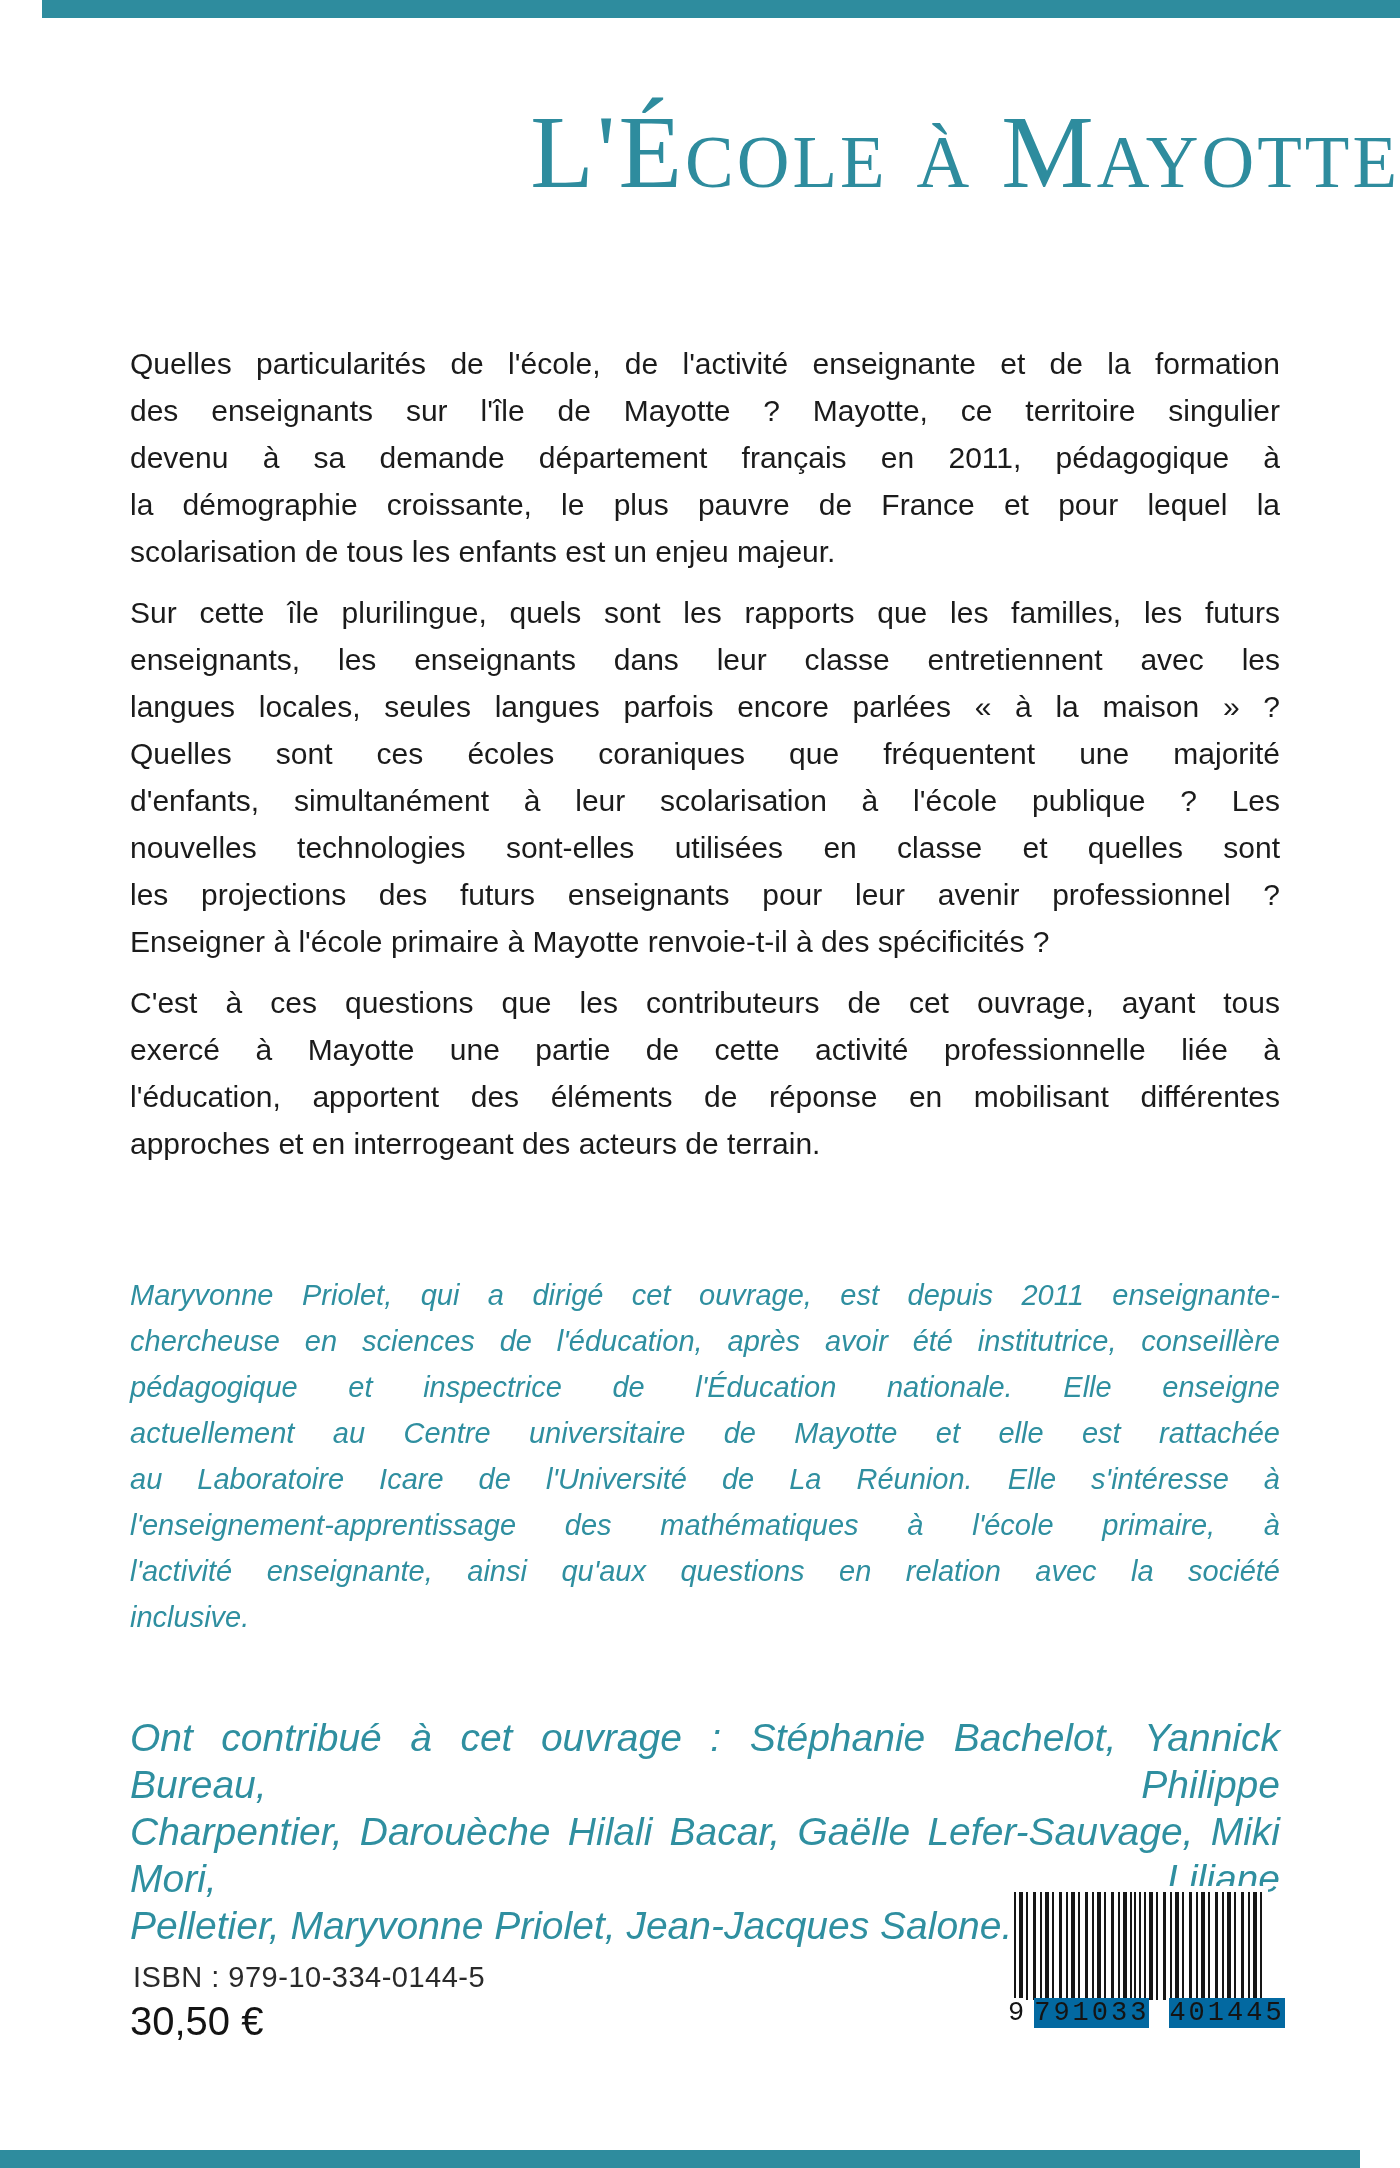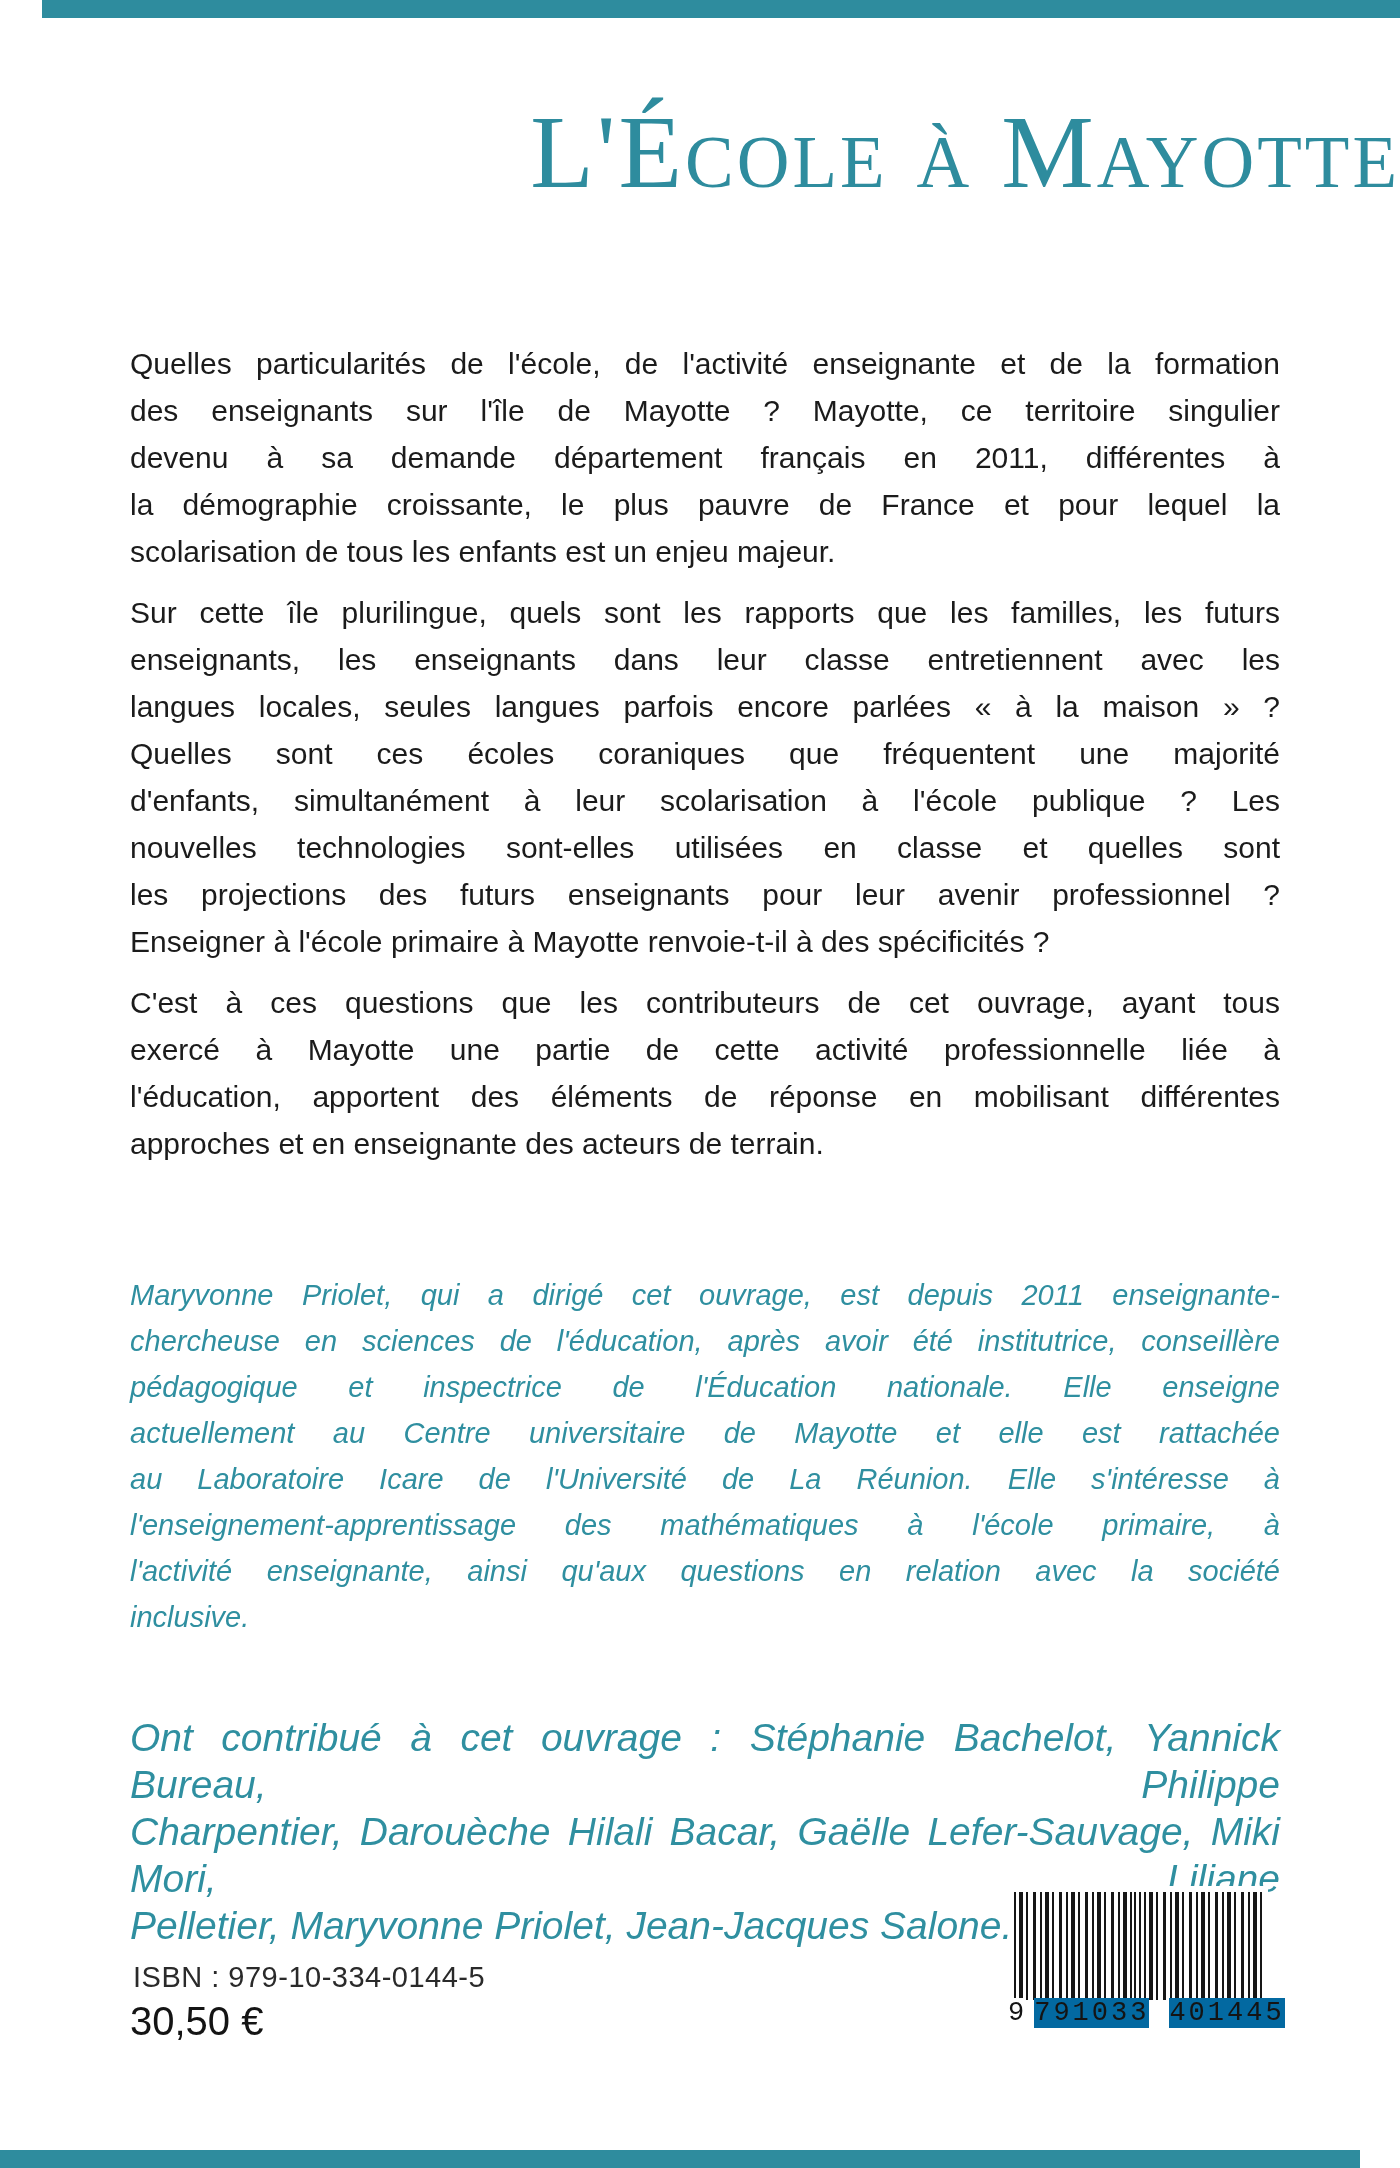"devenu à sa demande département" div.jline { text: différentes -> pédagogique }
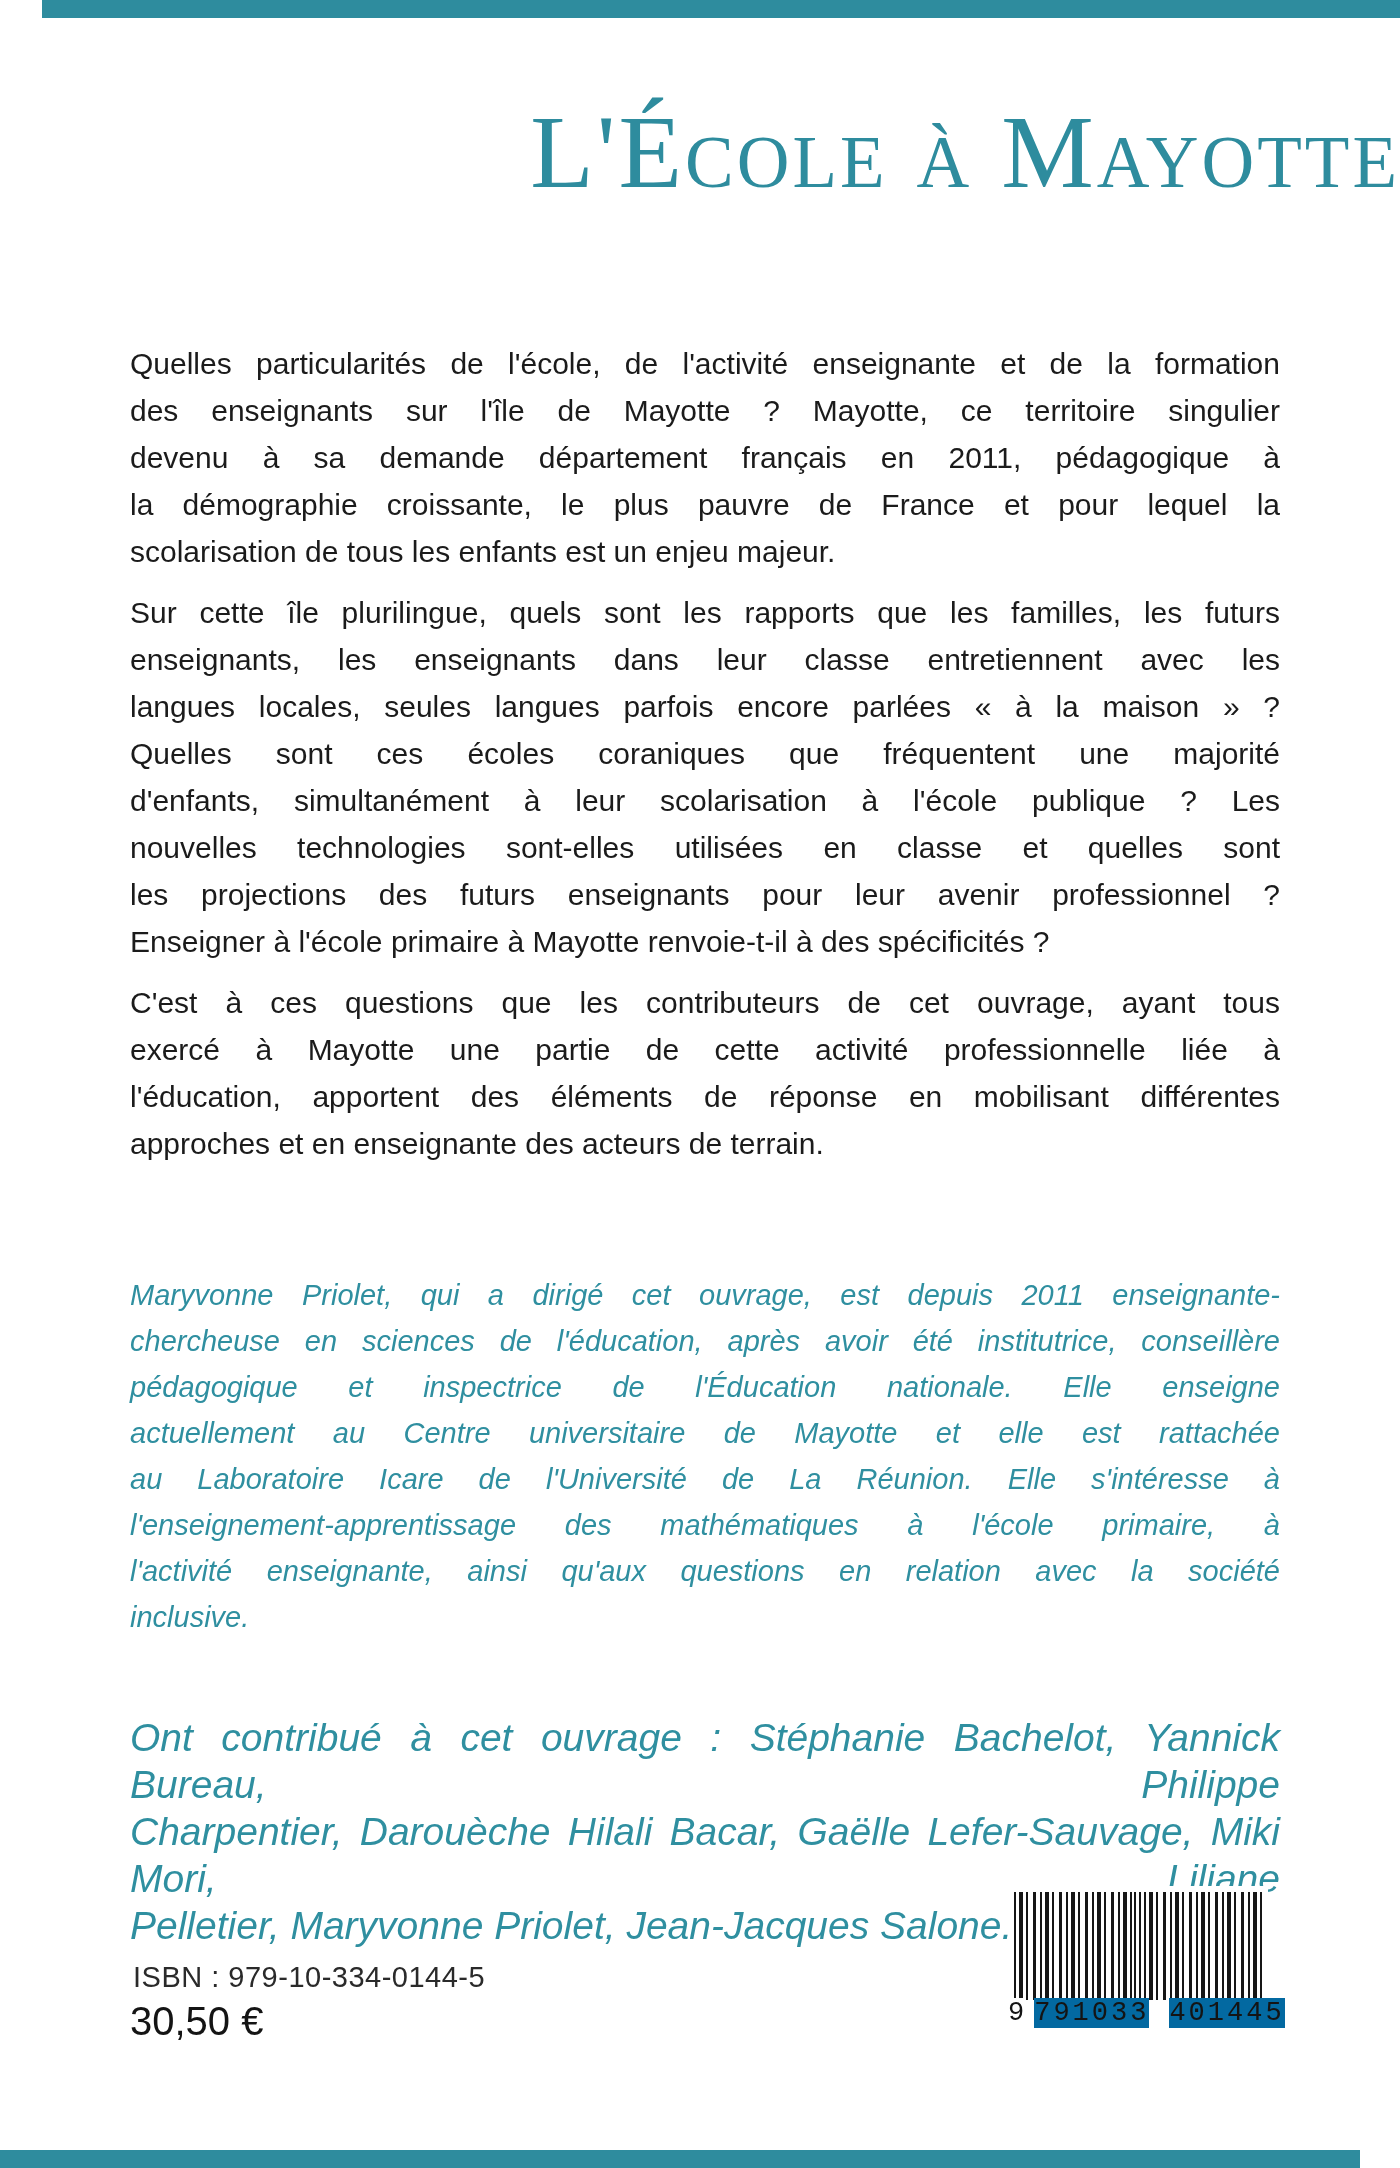"approches et en enseignante des" div.jline { text: enseignante -> interrogeant }
